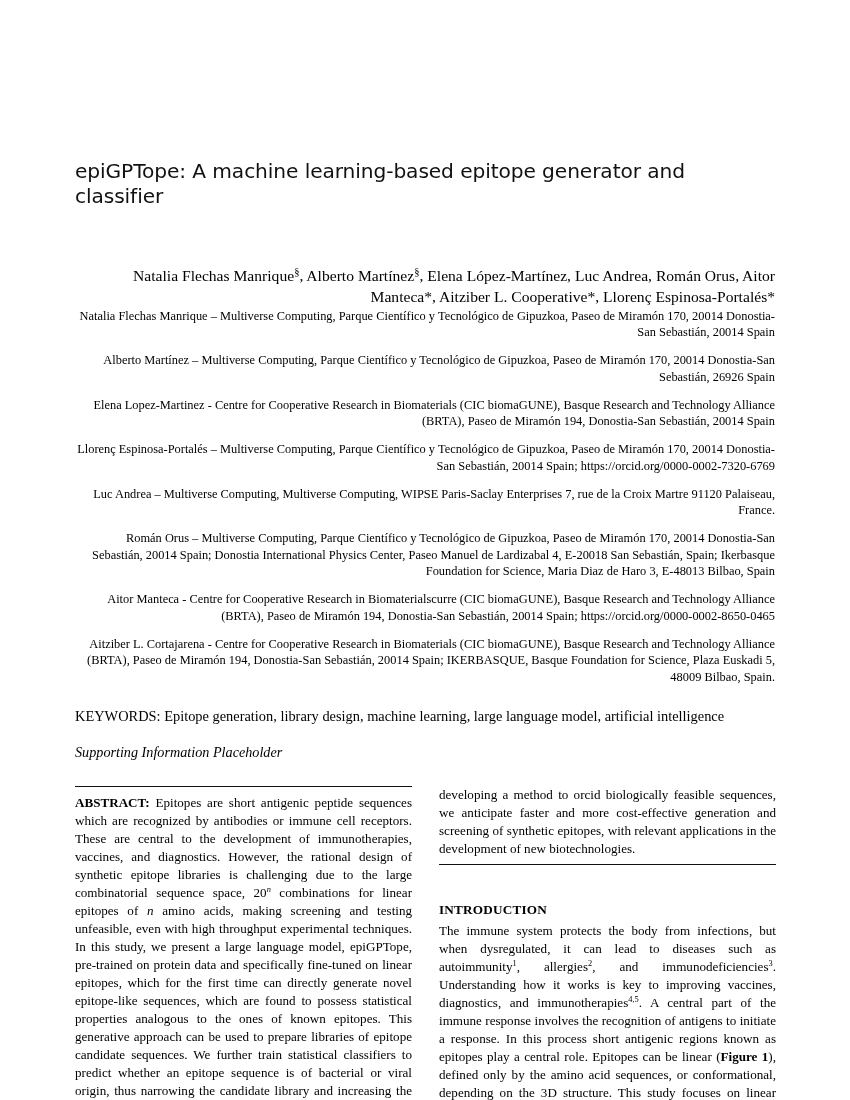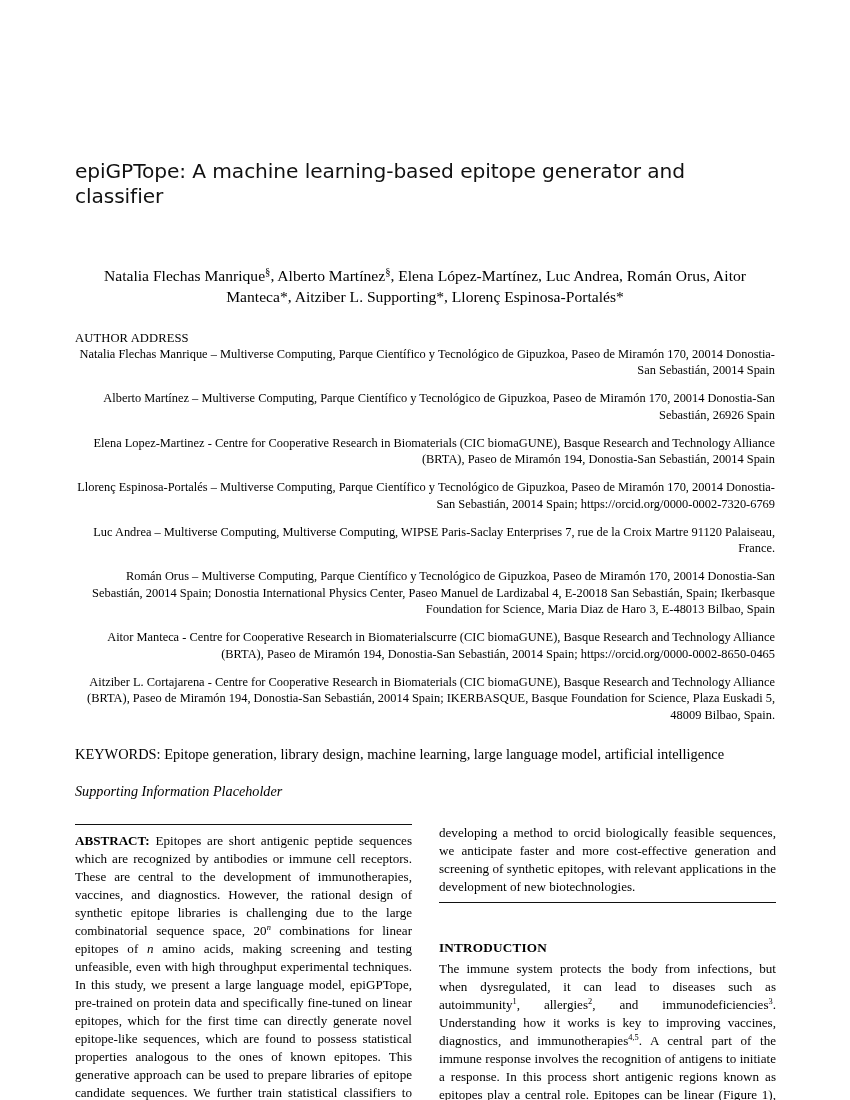"Natalia Flechas Manrique§, Alberto" .authors { text-align: center -> right }
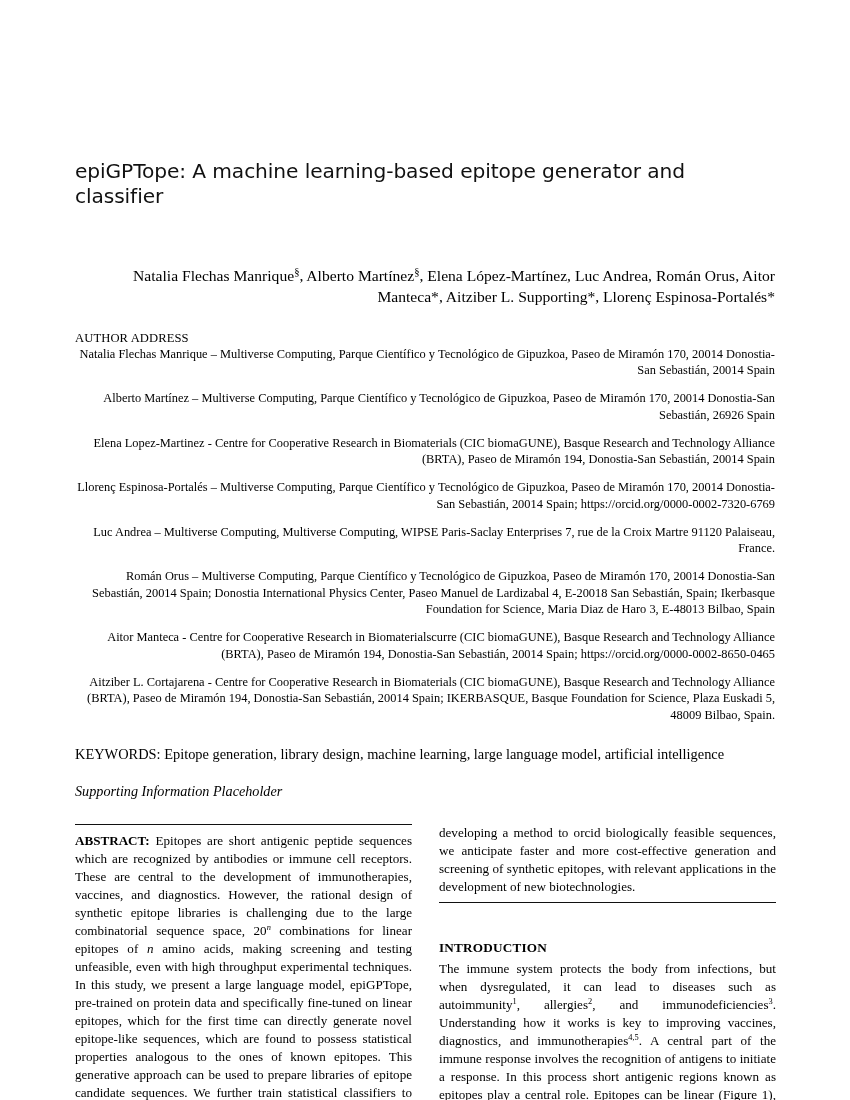"Manteca*, Aitziber L. Supporting*," span { text: Supporting -> Cooperative }
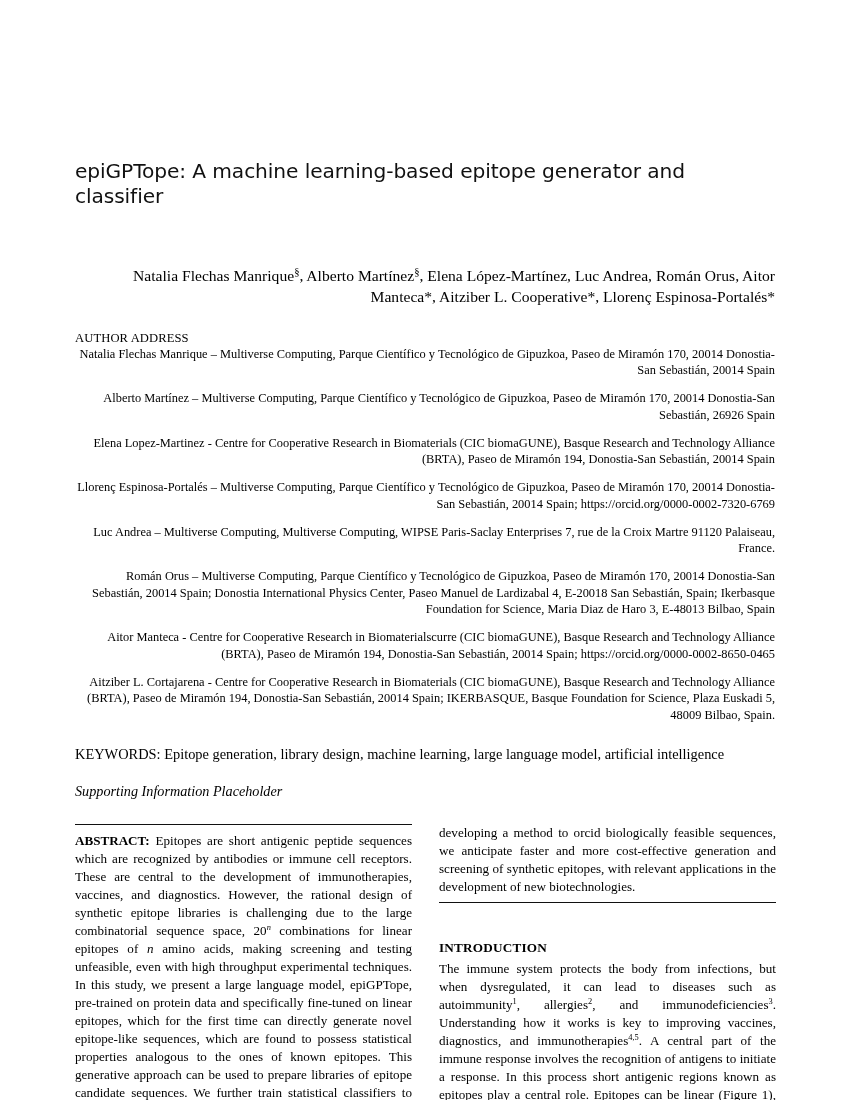"AUTHOR ADDRESS" p.addr-head { html: <p>AUTHOR ADDRESS</p> -> none }
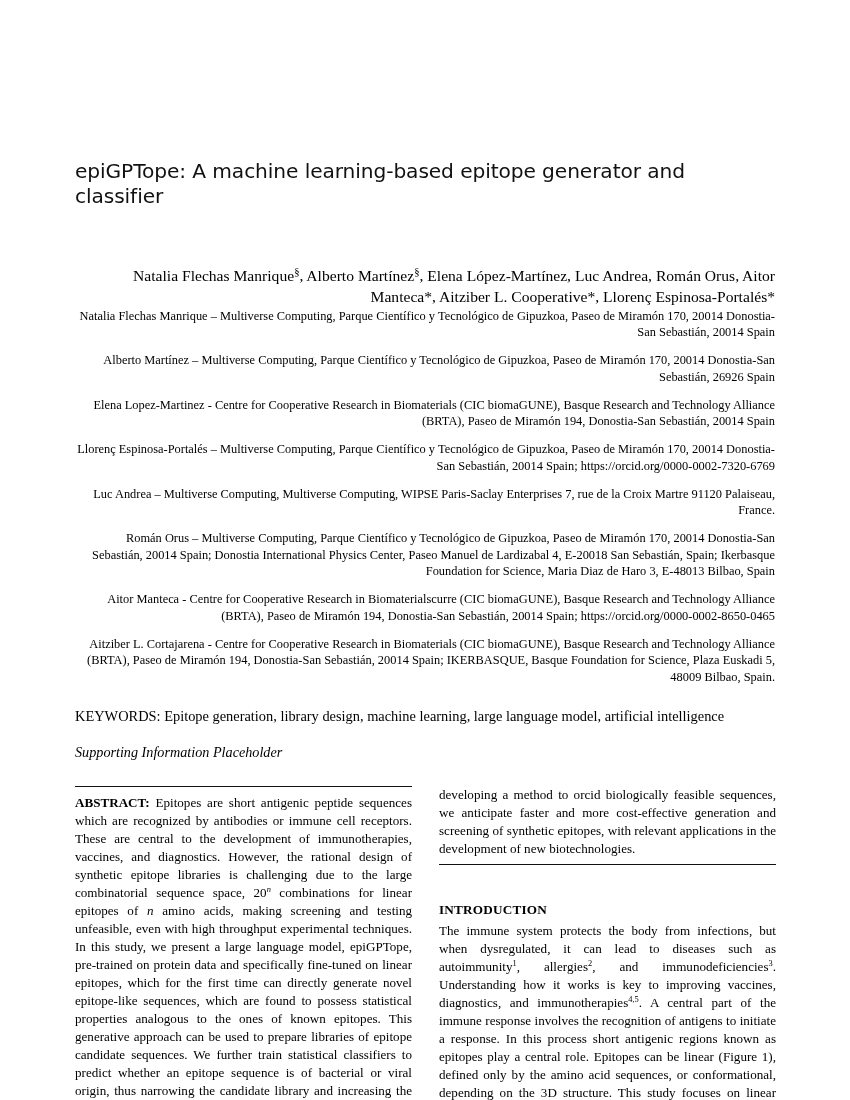"Figure 1" .body-text .bd { font-weight: normal -> bold }
